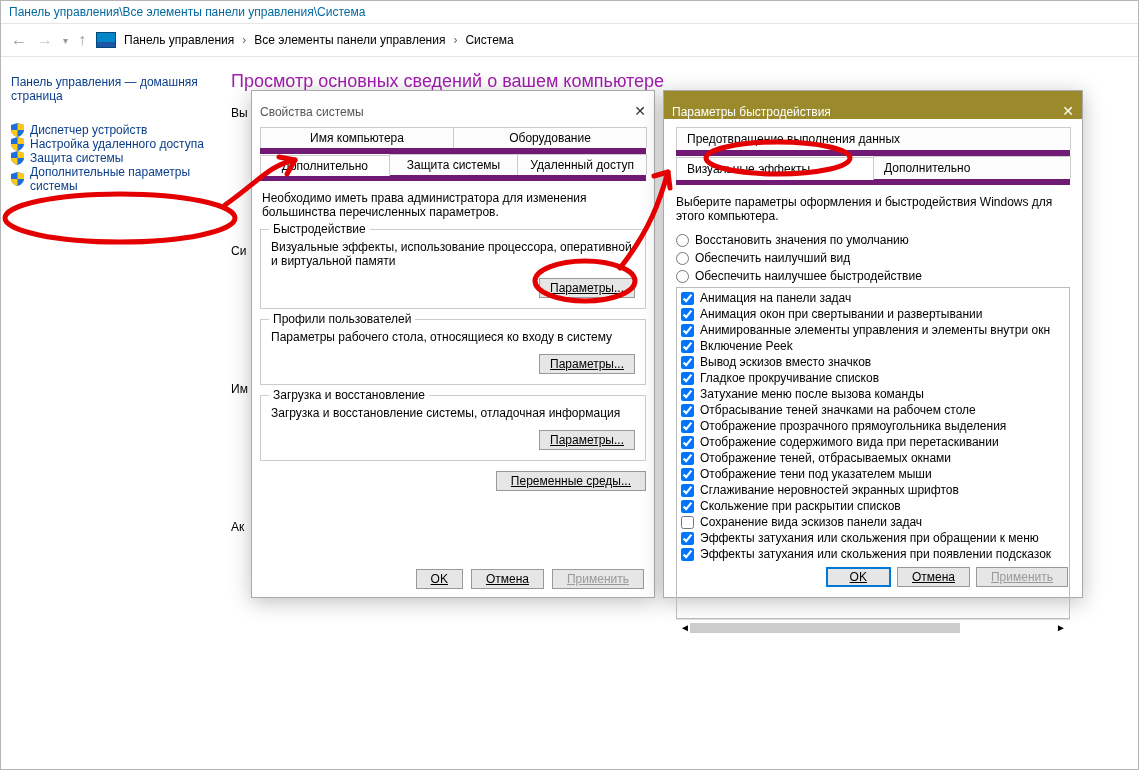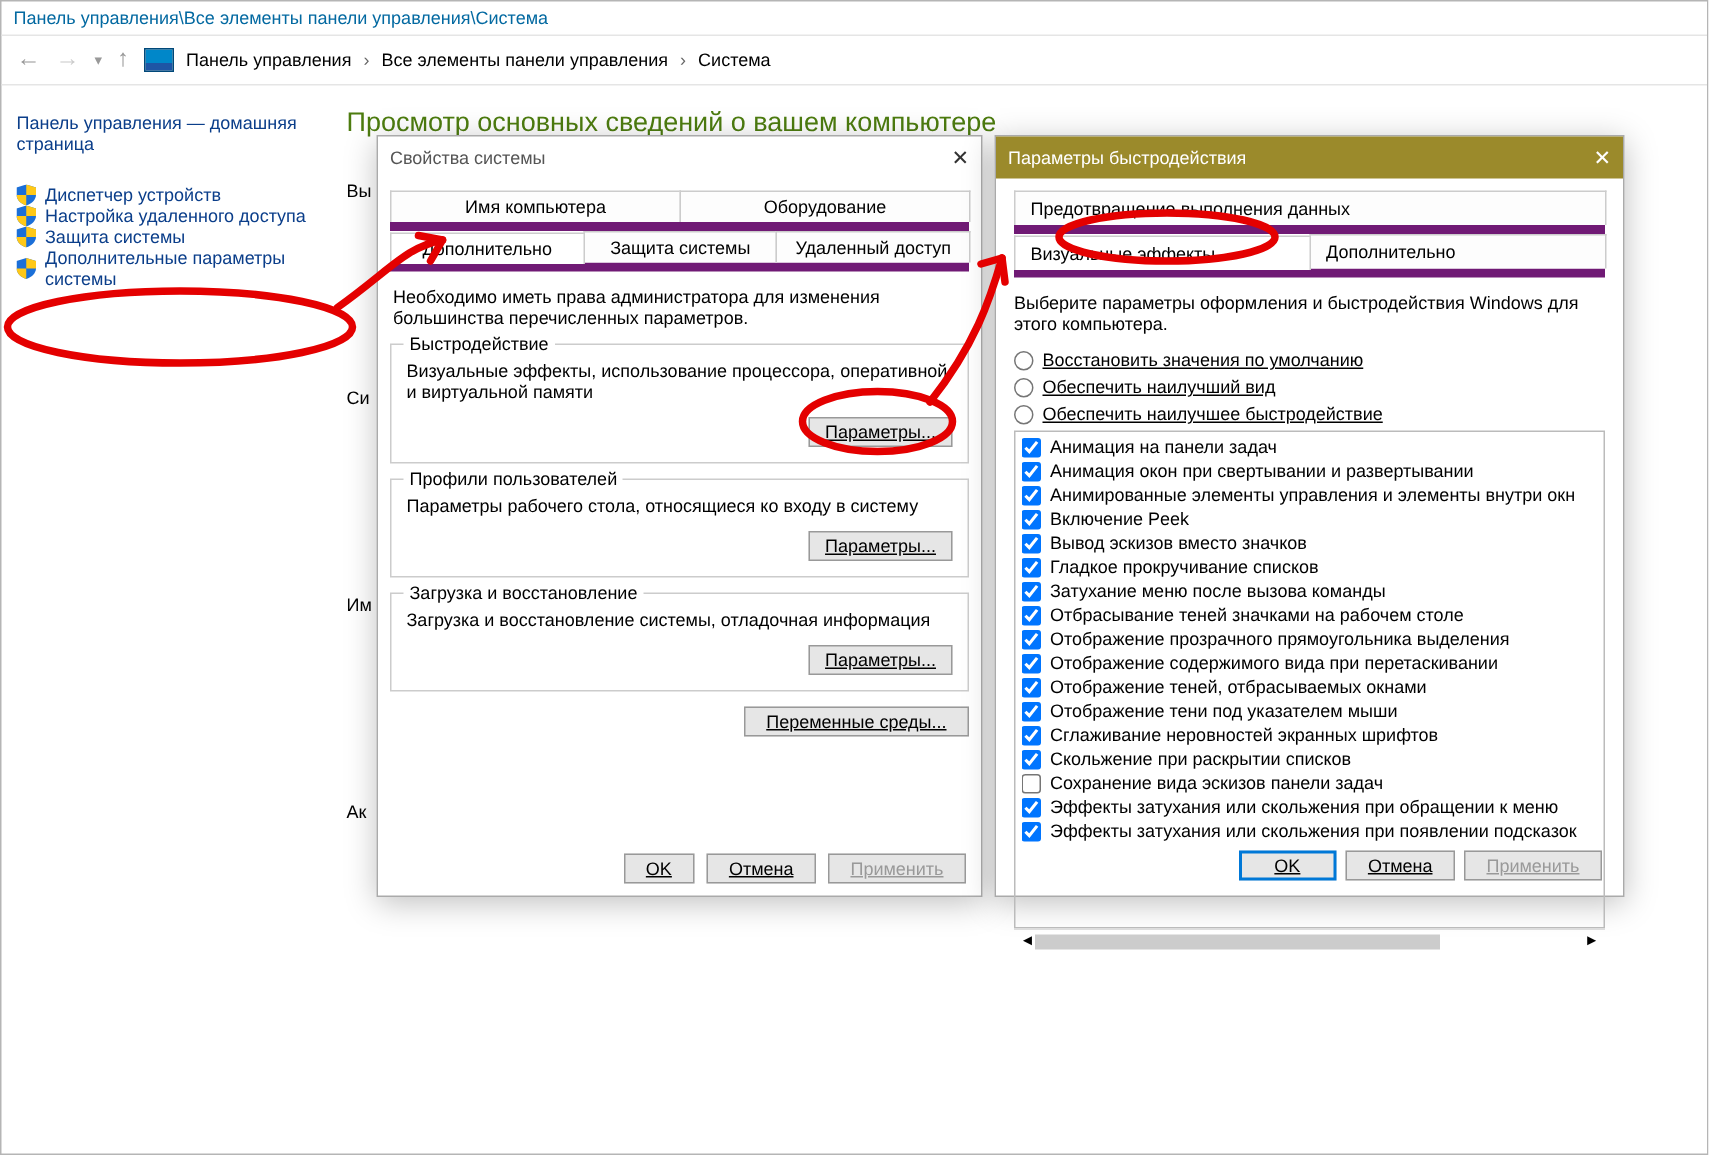"Просмотр основных сведений о вашем" .main h2 { color: #4d7c0f -> #a21caf; margin-bottom: 28px -> 14px }
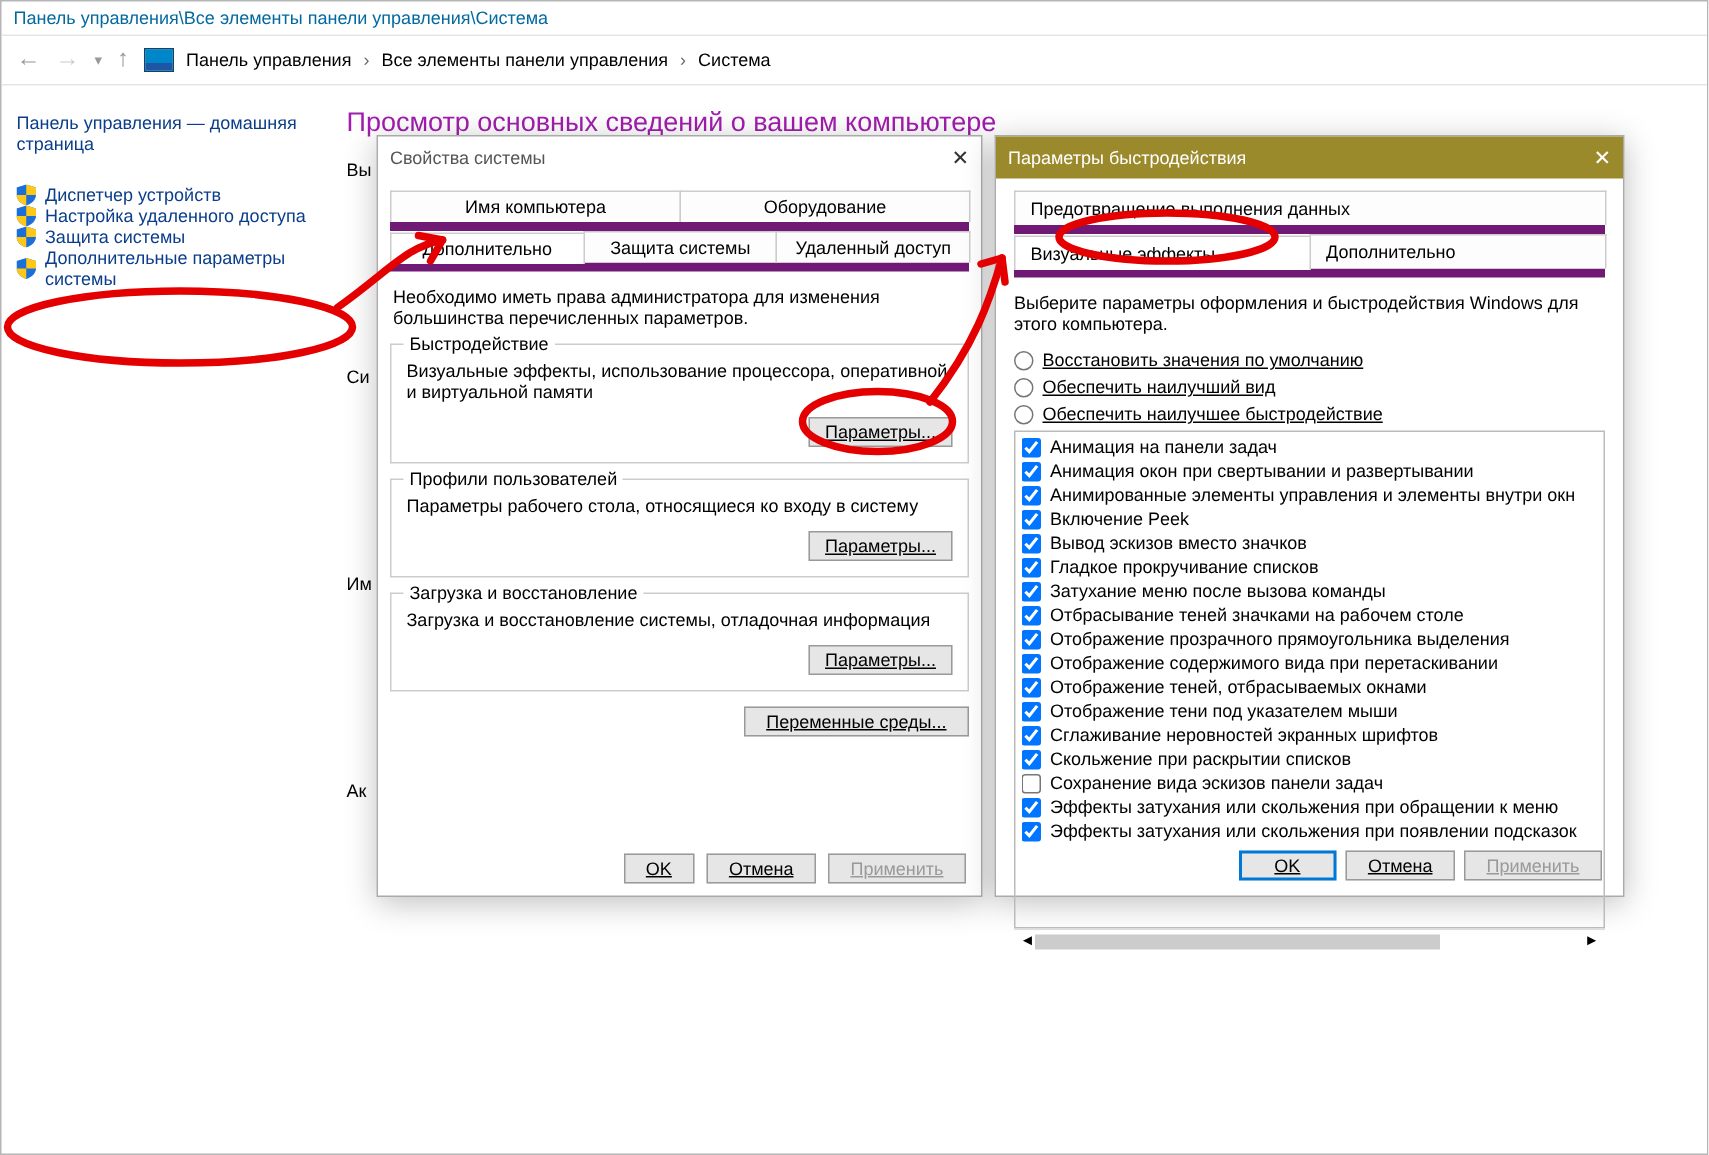"Свойства системы" .dlg-title { align-items: center -> flex-end }
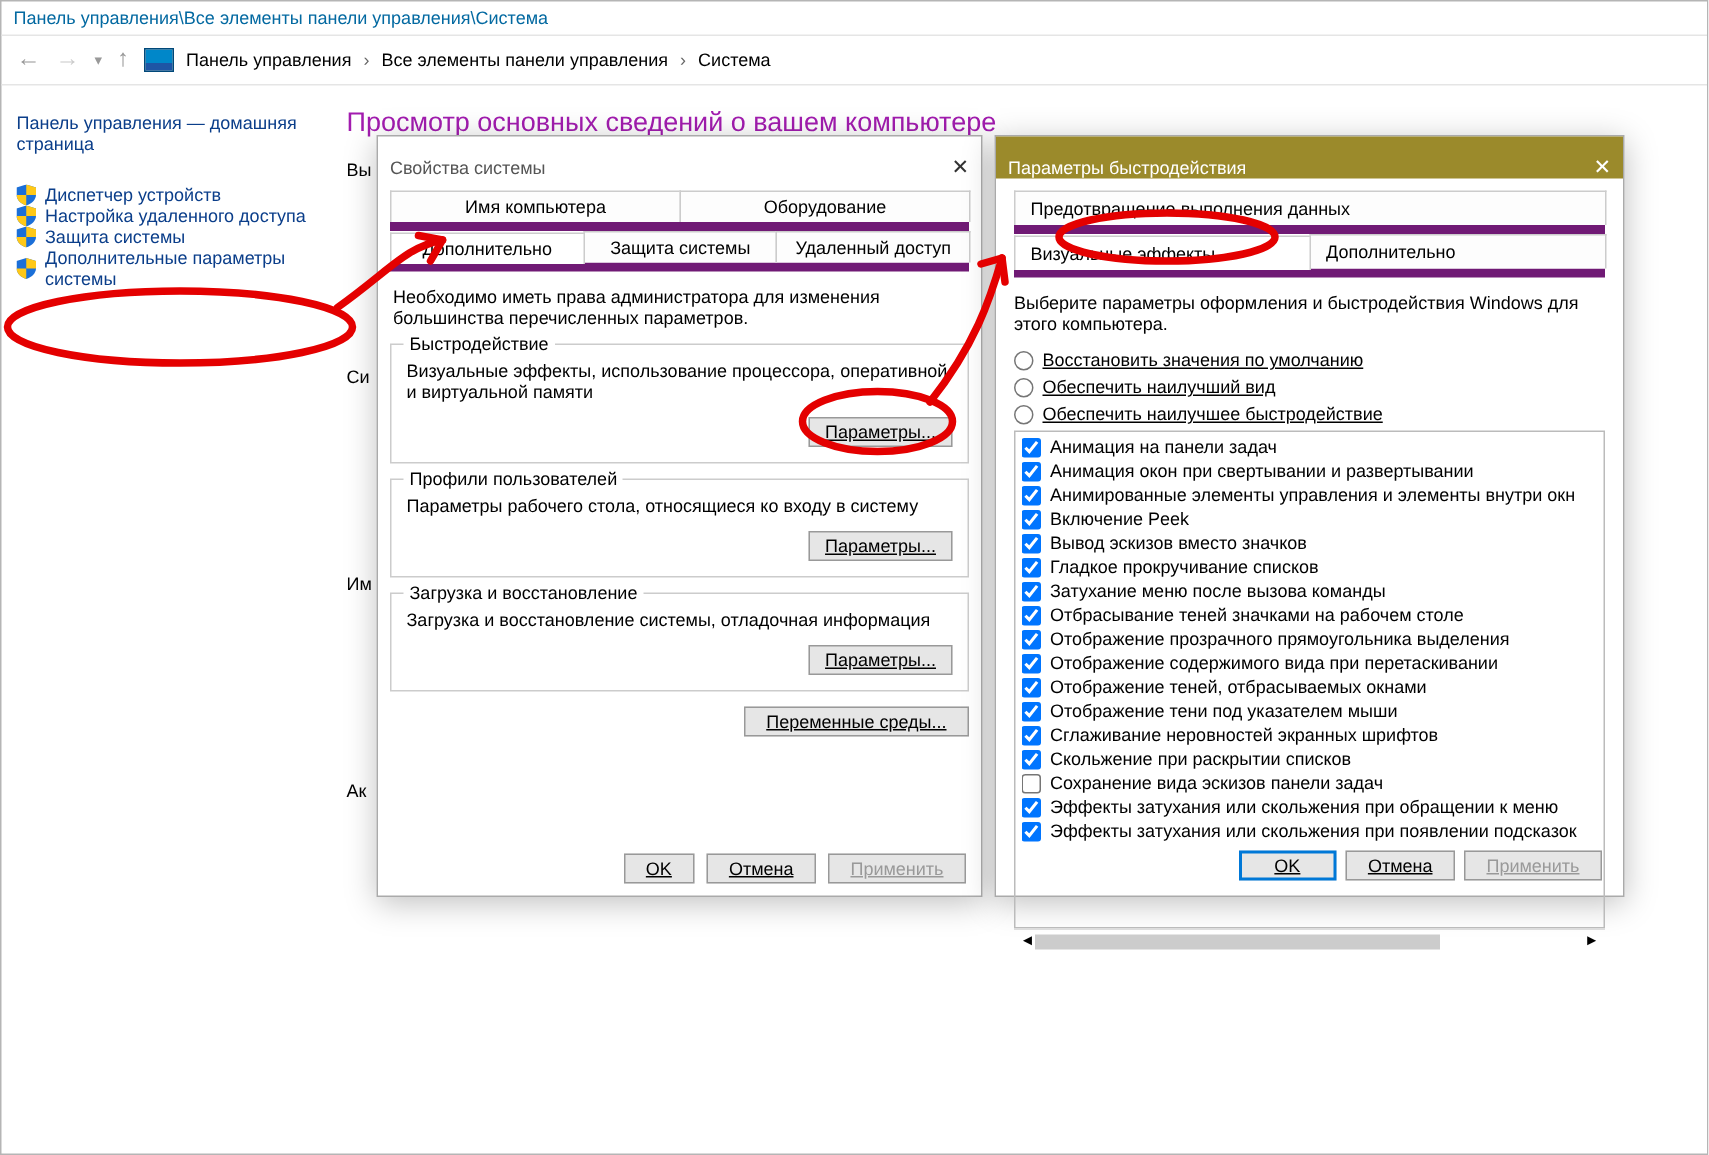"Восстановить значения по умолчанию" .radio { text-decoration: underline -> none }
